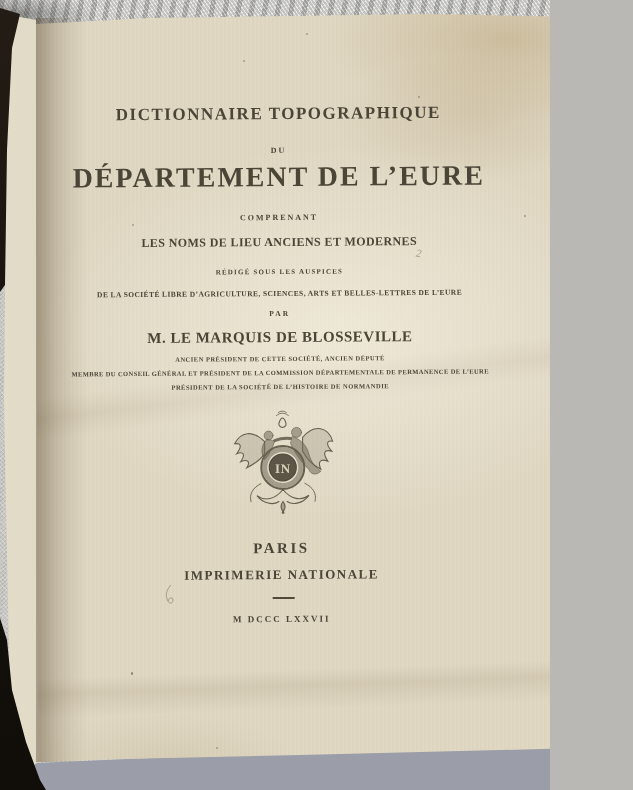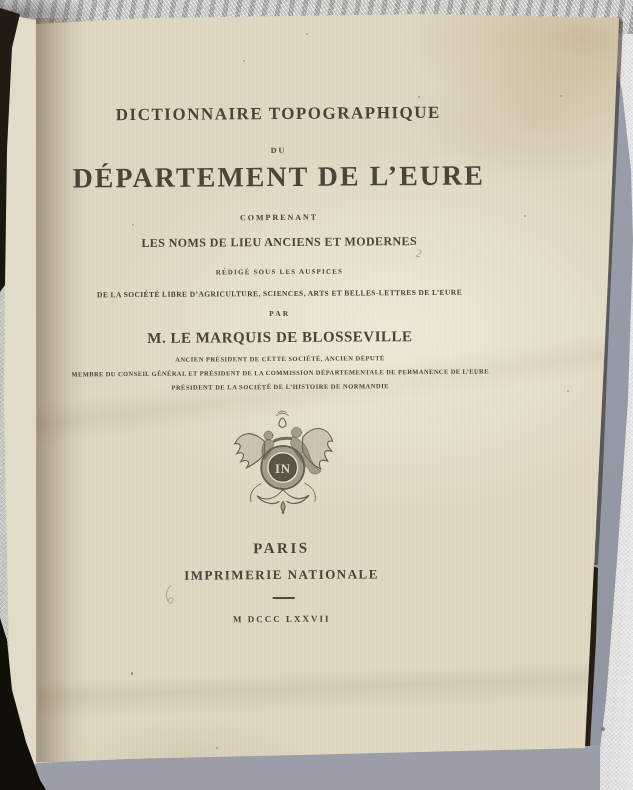"DICTIONNAIRE TOPOGRAPHIQUE" #stage { width: 633px -> 550px }
